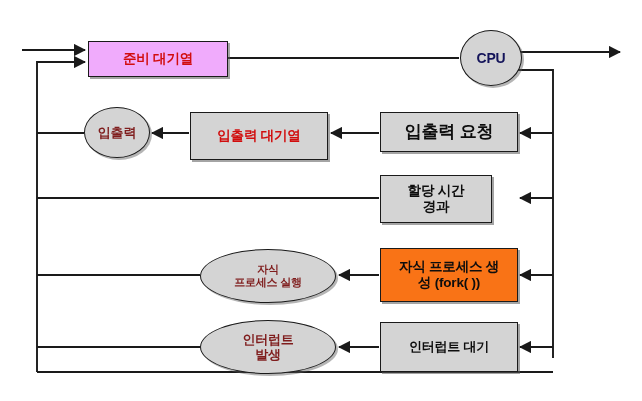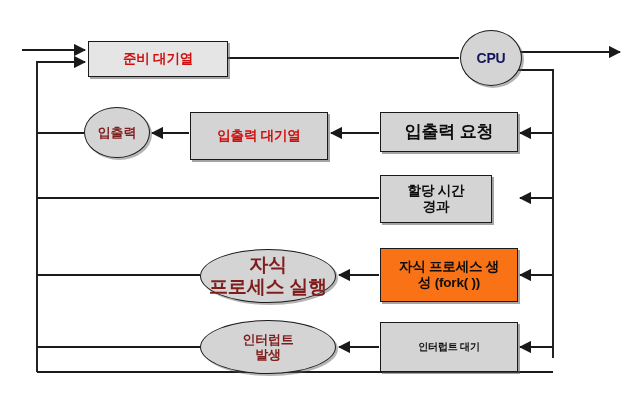"준비 대기열" div.node { background: #e5e5e5 -> #f0abfc }
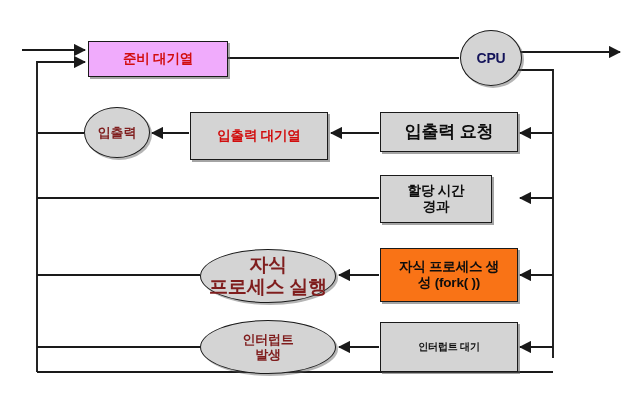"자식" span.node-label { font-size: 19px -> 11px }
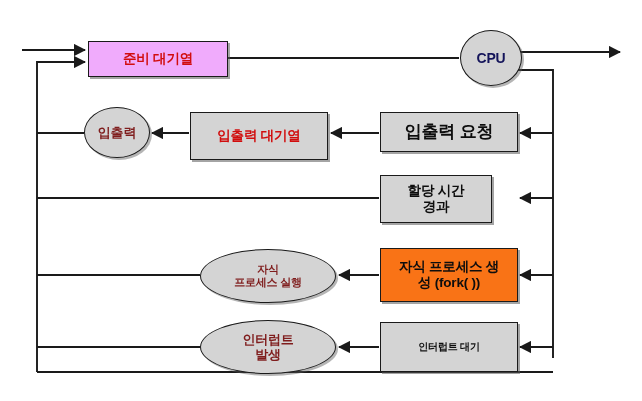"인터럽트 대기" span.node-label { font-size: 10px -> 13px }
